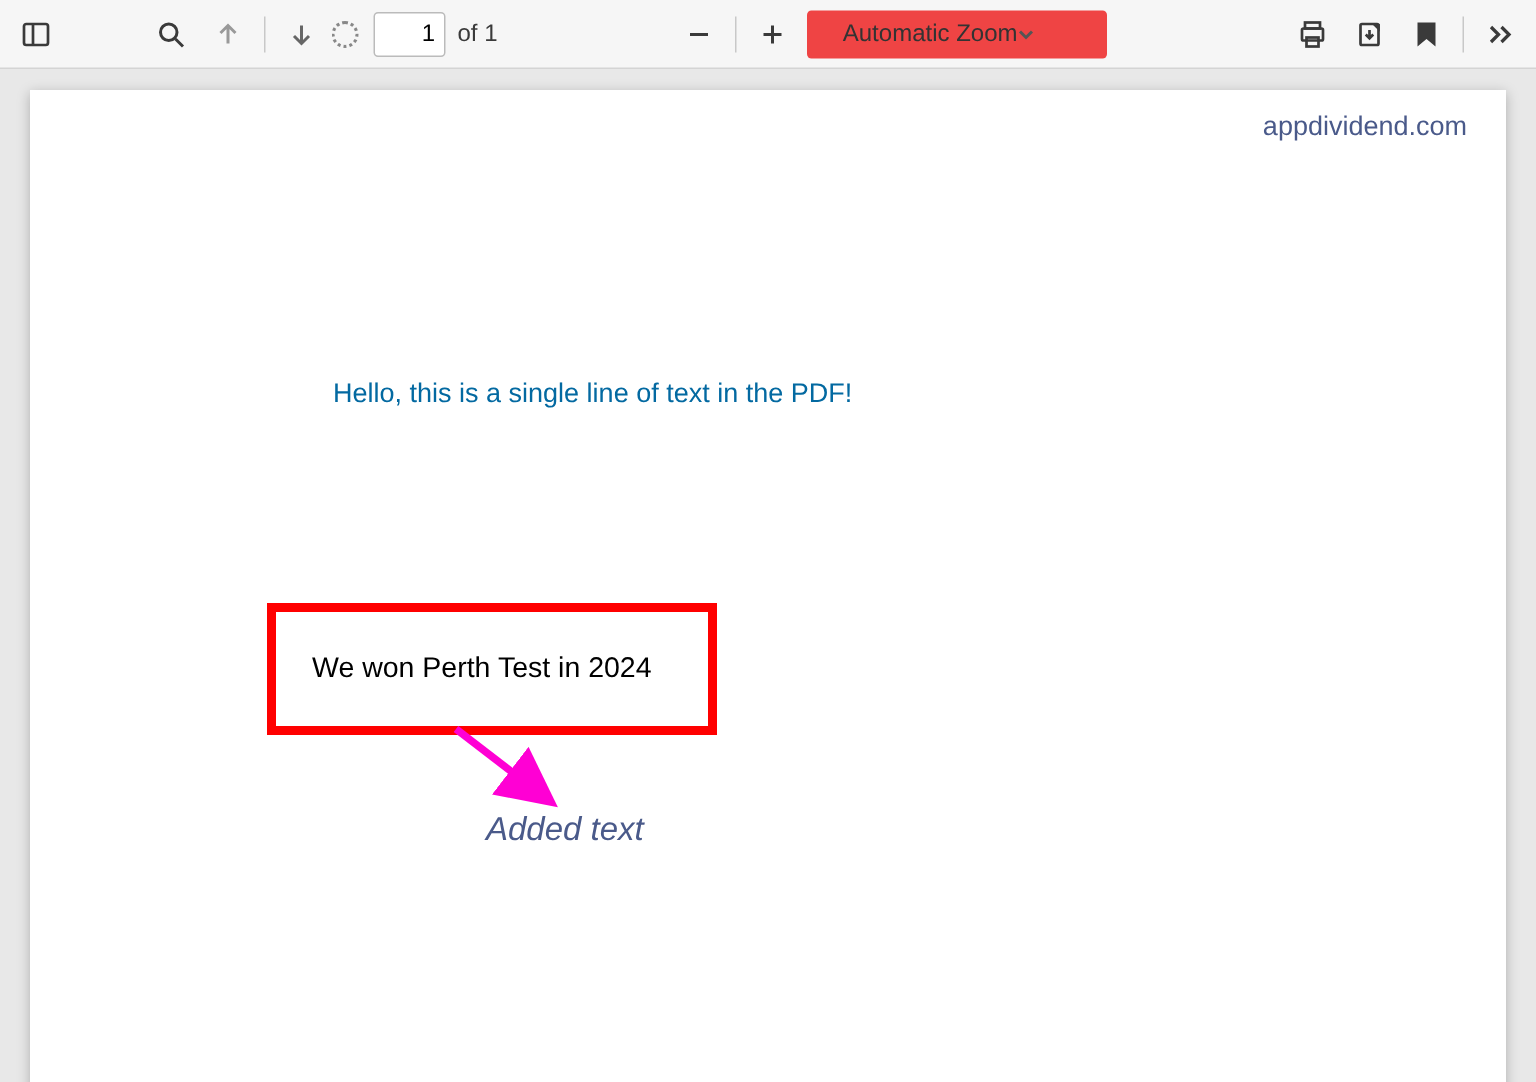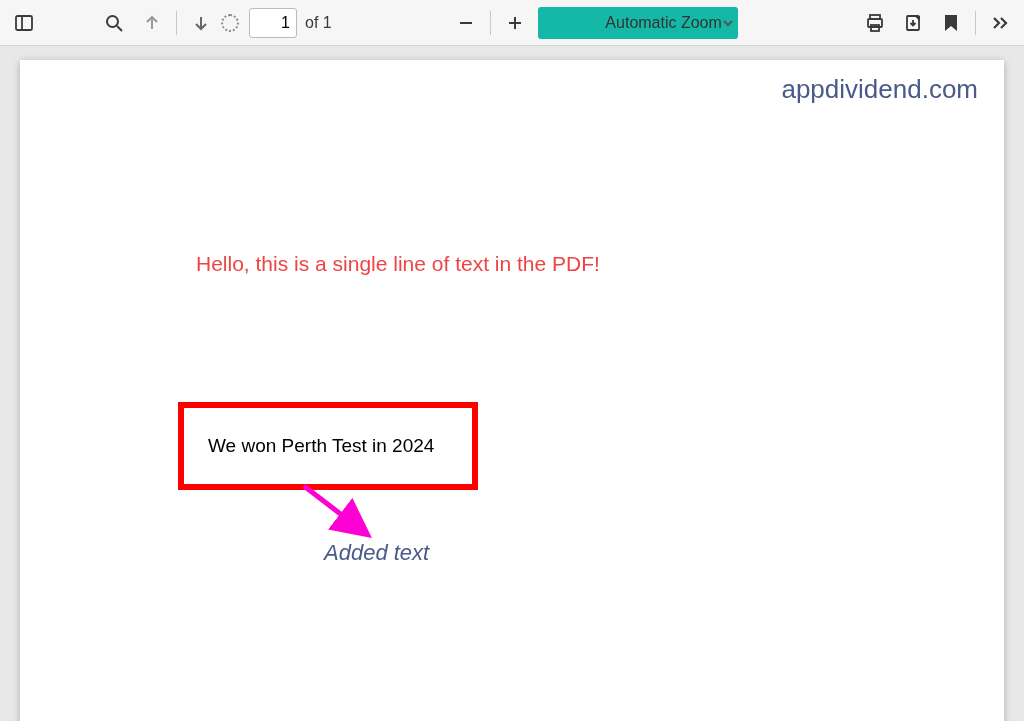"Automatic Zoom" .zoom-select { background: #14b8a6 -> #ef4444; justify-content: flex-end -> flex-start; padding: 0 4px -> 0 24px }
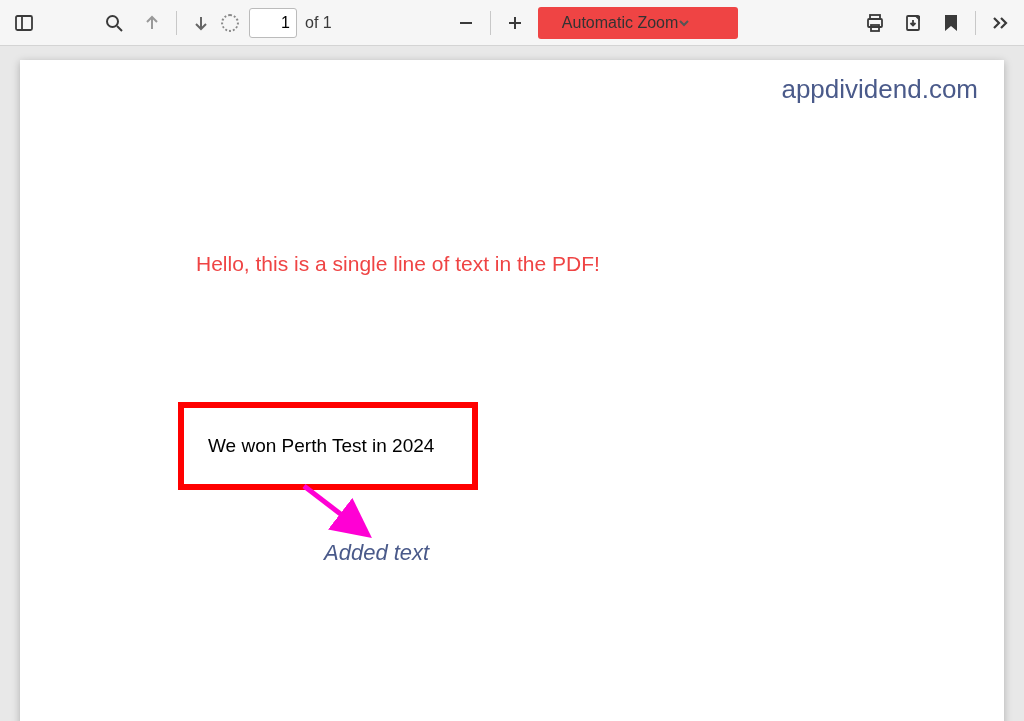"appdividend.com" .watermark { font-size: 26px -> 18px }
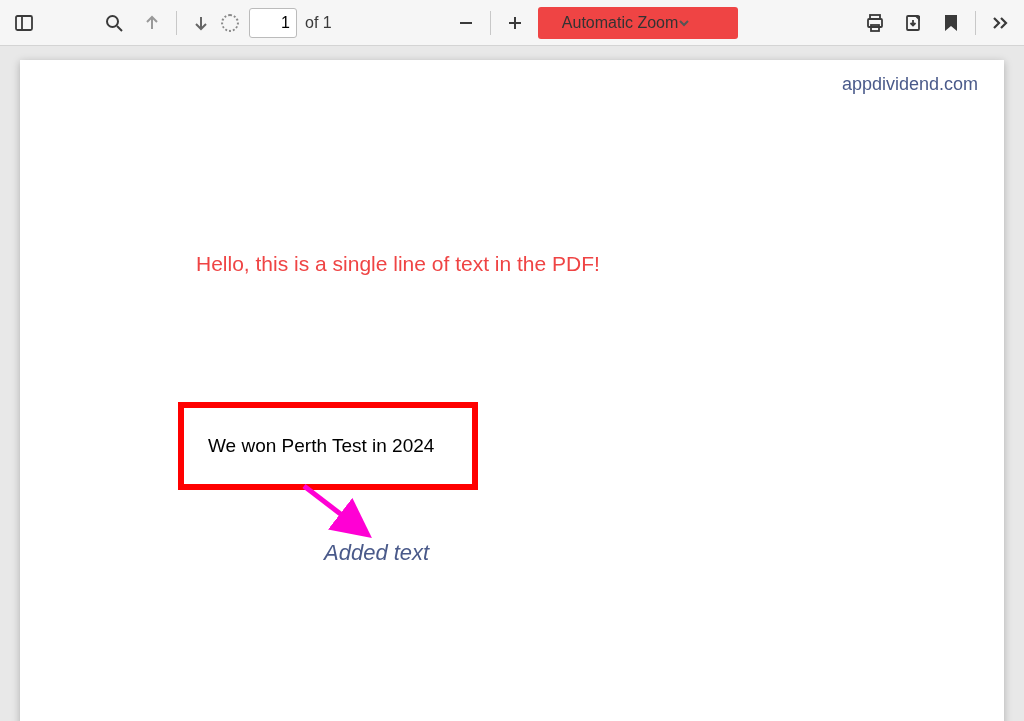"Hello, this is a single" .content-line-1 { color: #ef4444 -> #0369a1; font-size: 21px -> 18px; left: 176px -> 202px }
